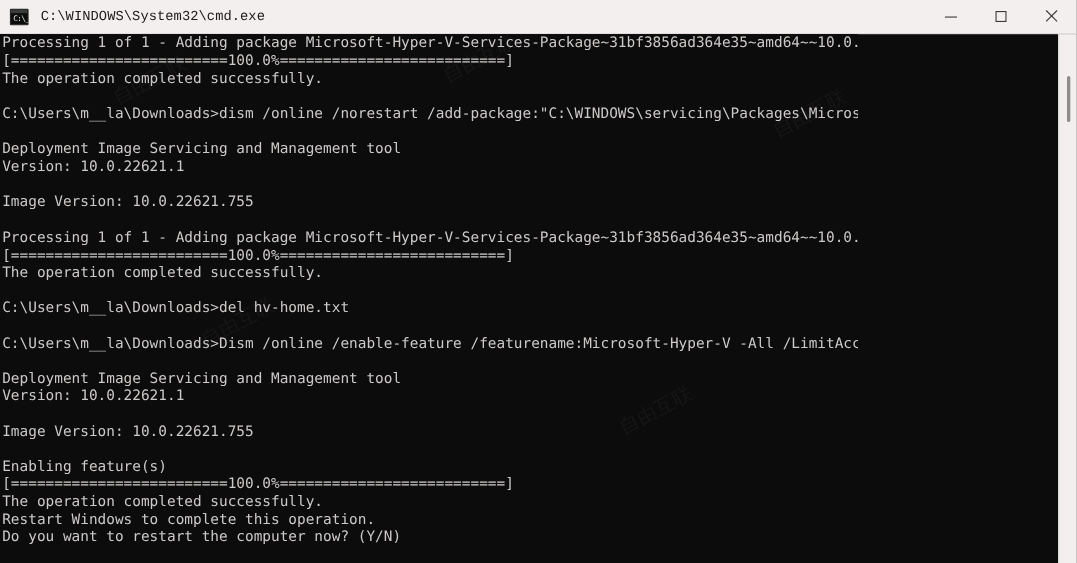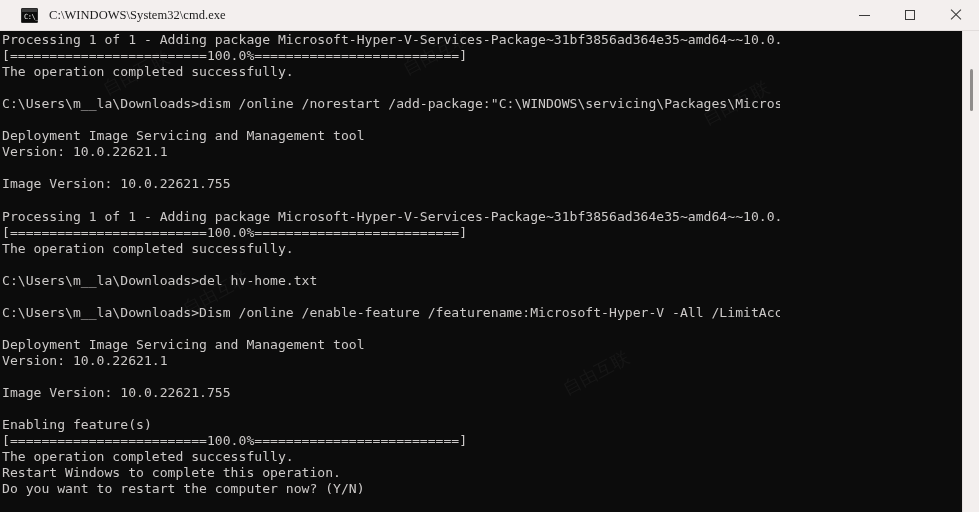"C:\_" .titlebar-left { padding-left: 21px -> 9px }
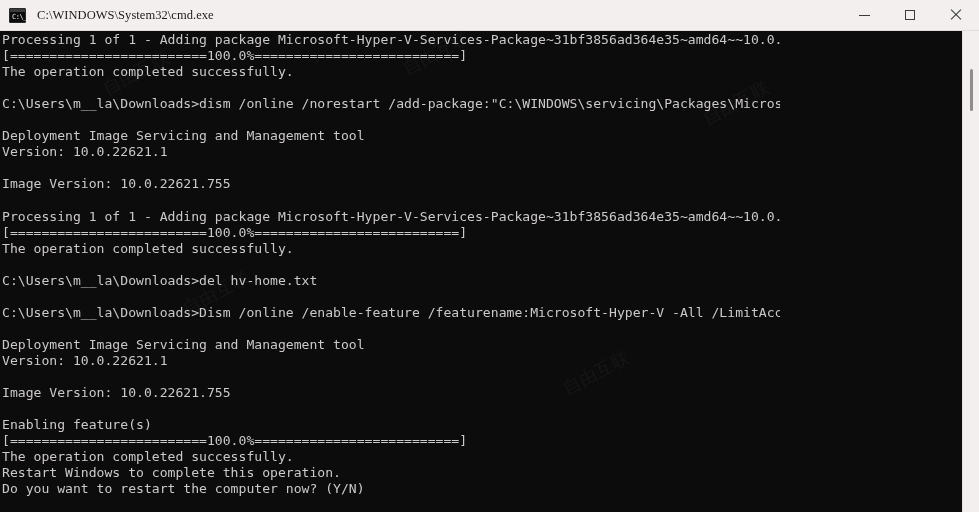"C:\WINDOWS\System32\cmd.exe" .title-text { font-family: Liberation Serif, serif -> Liberation Mono, monospace }
